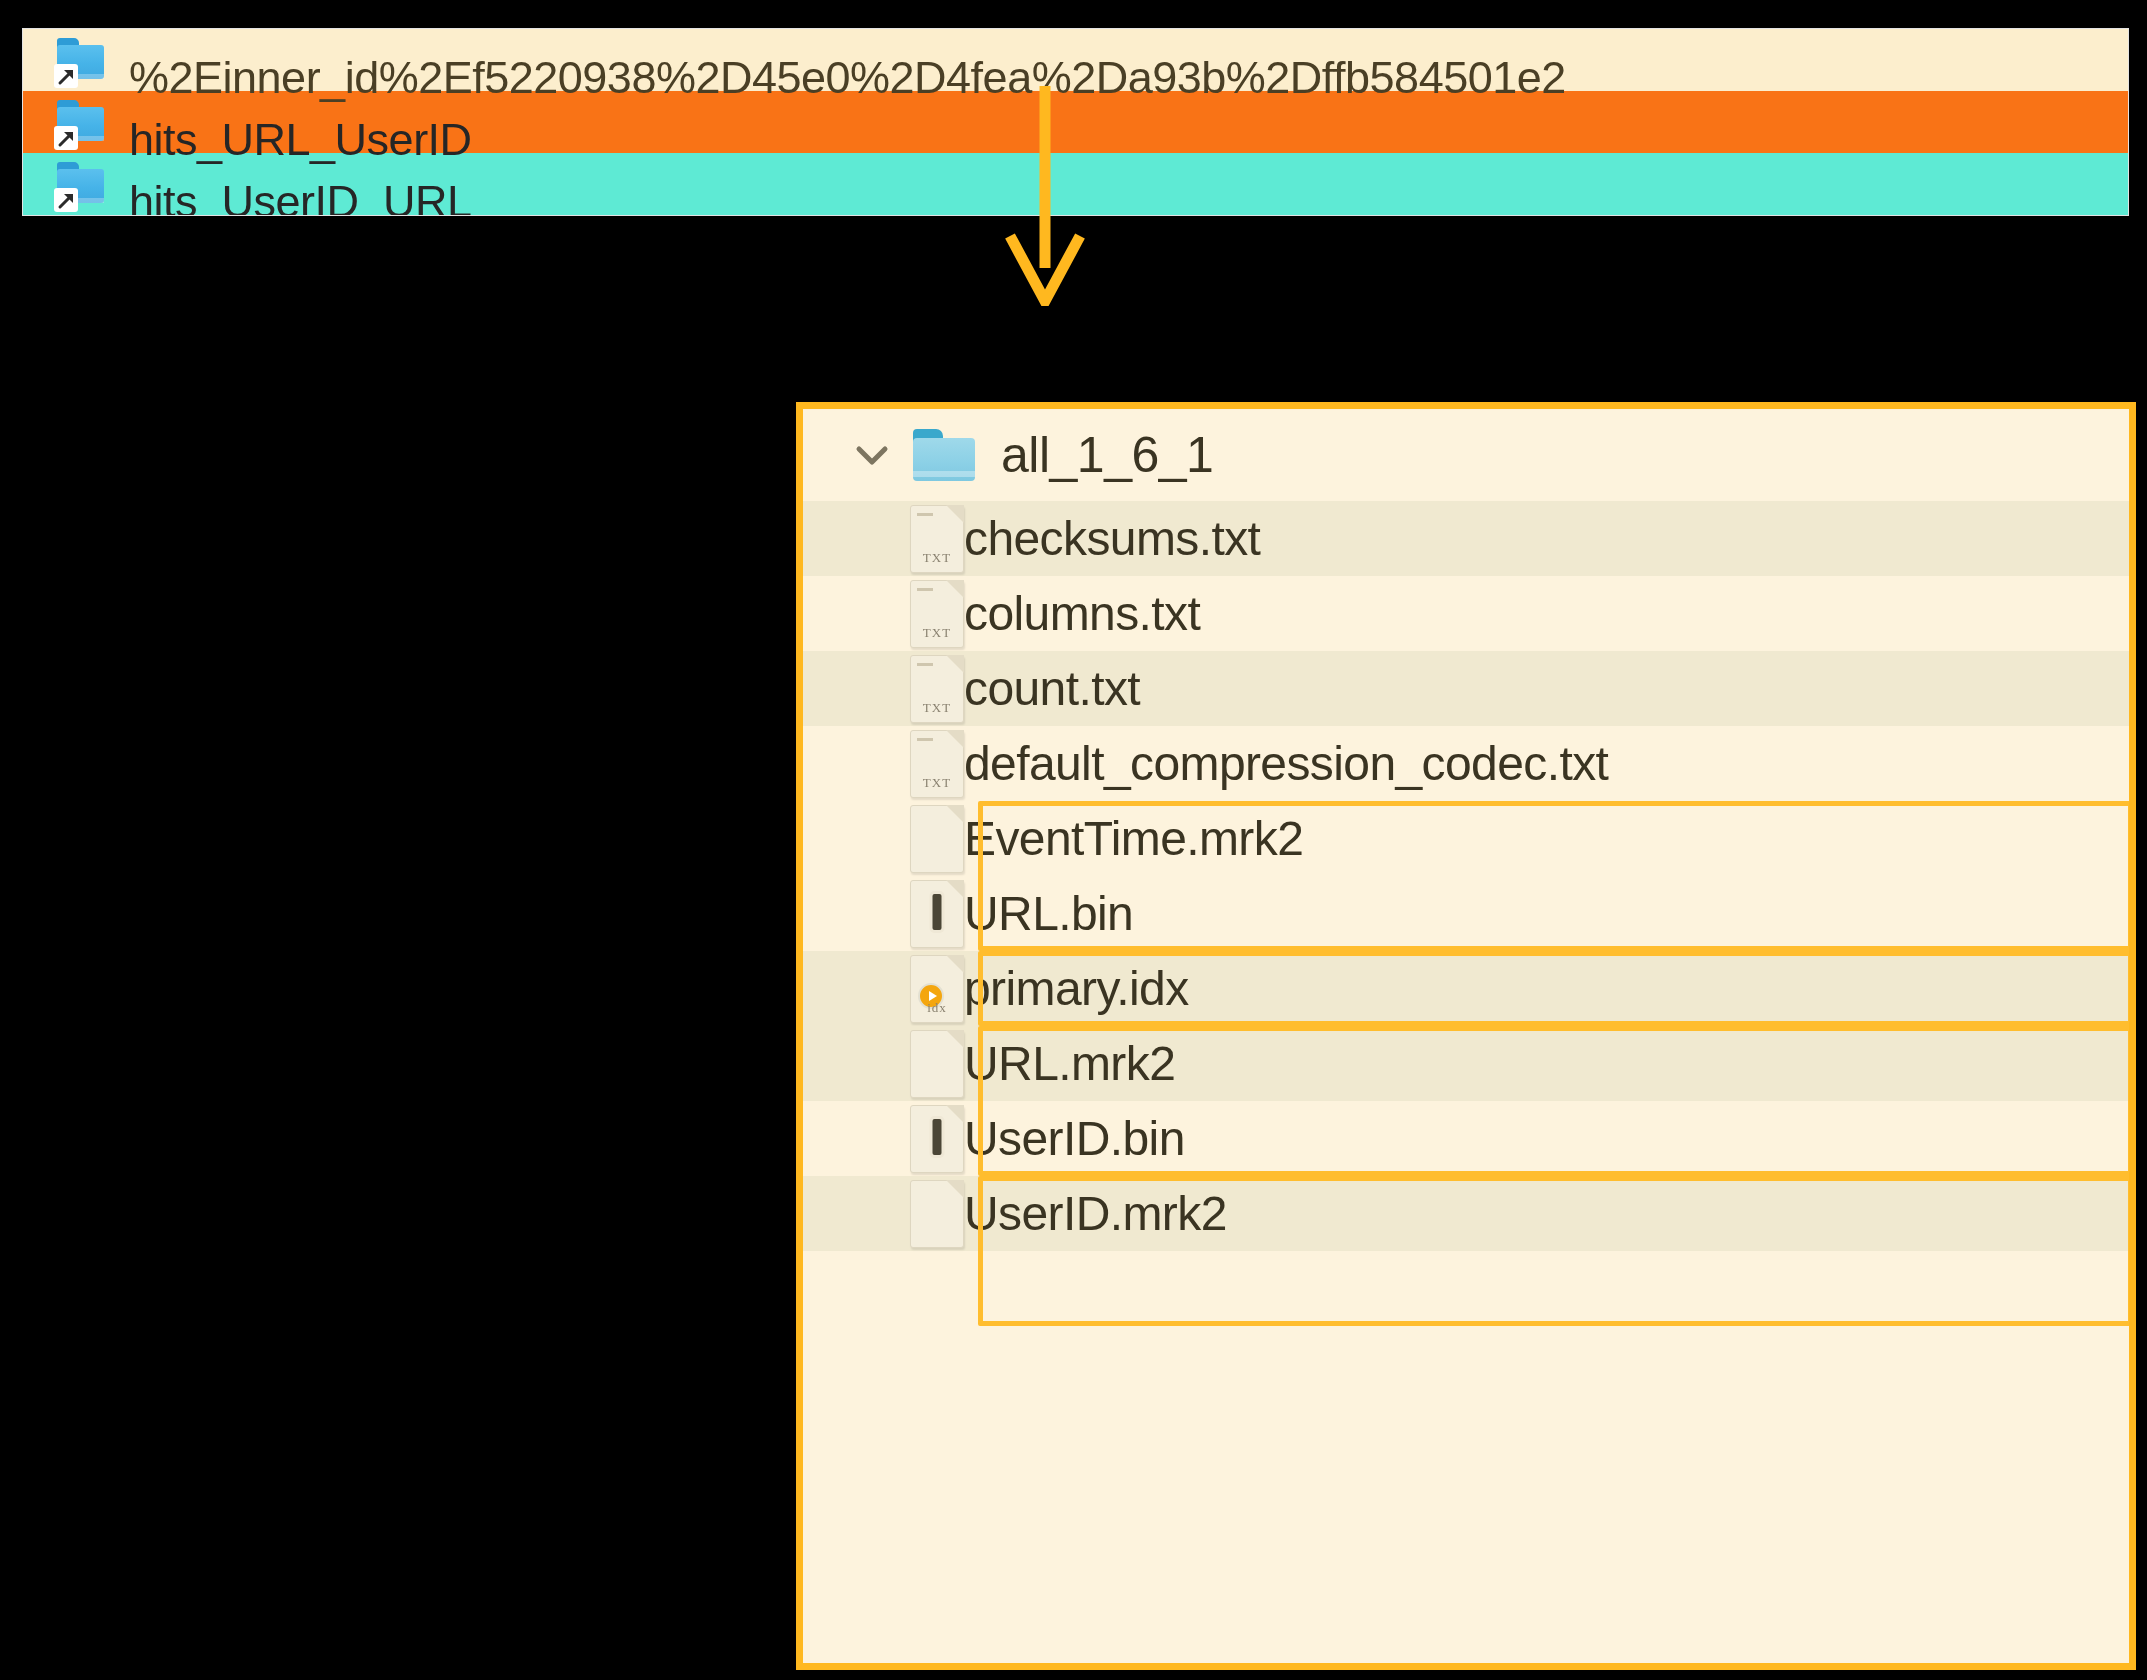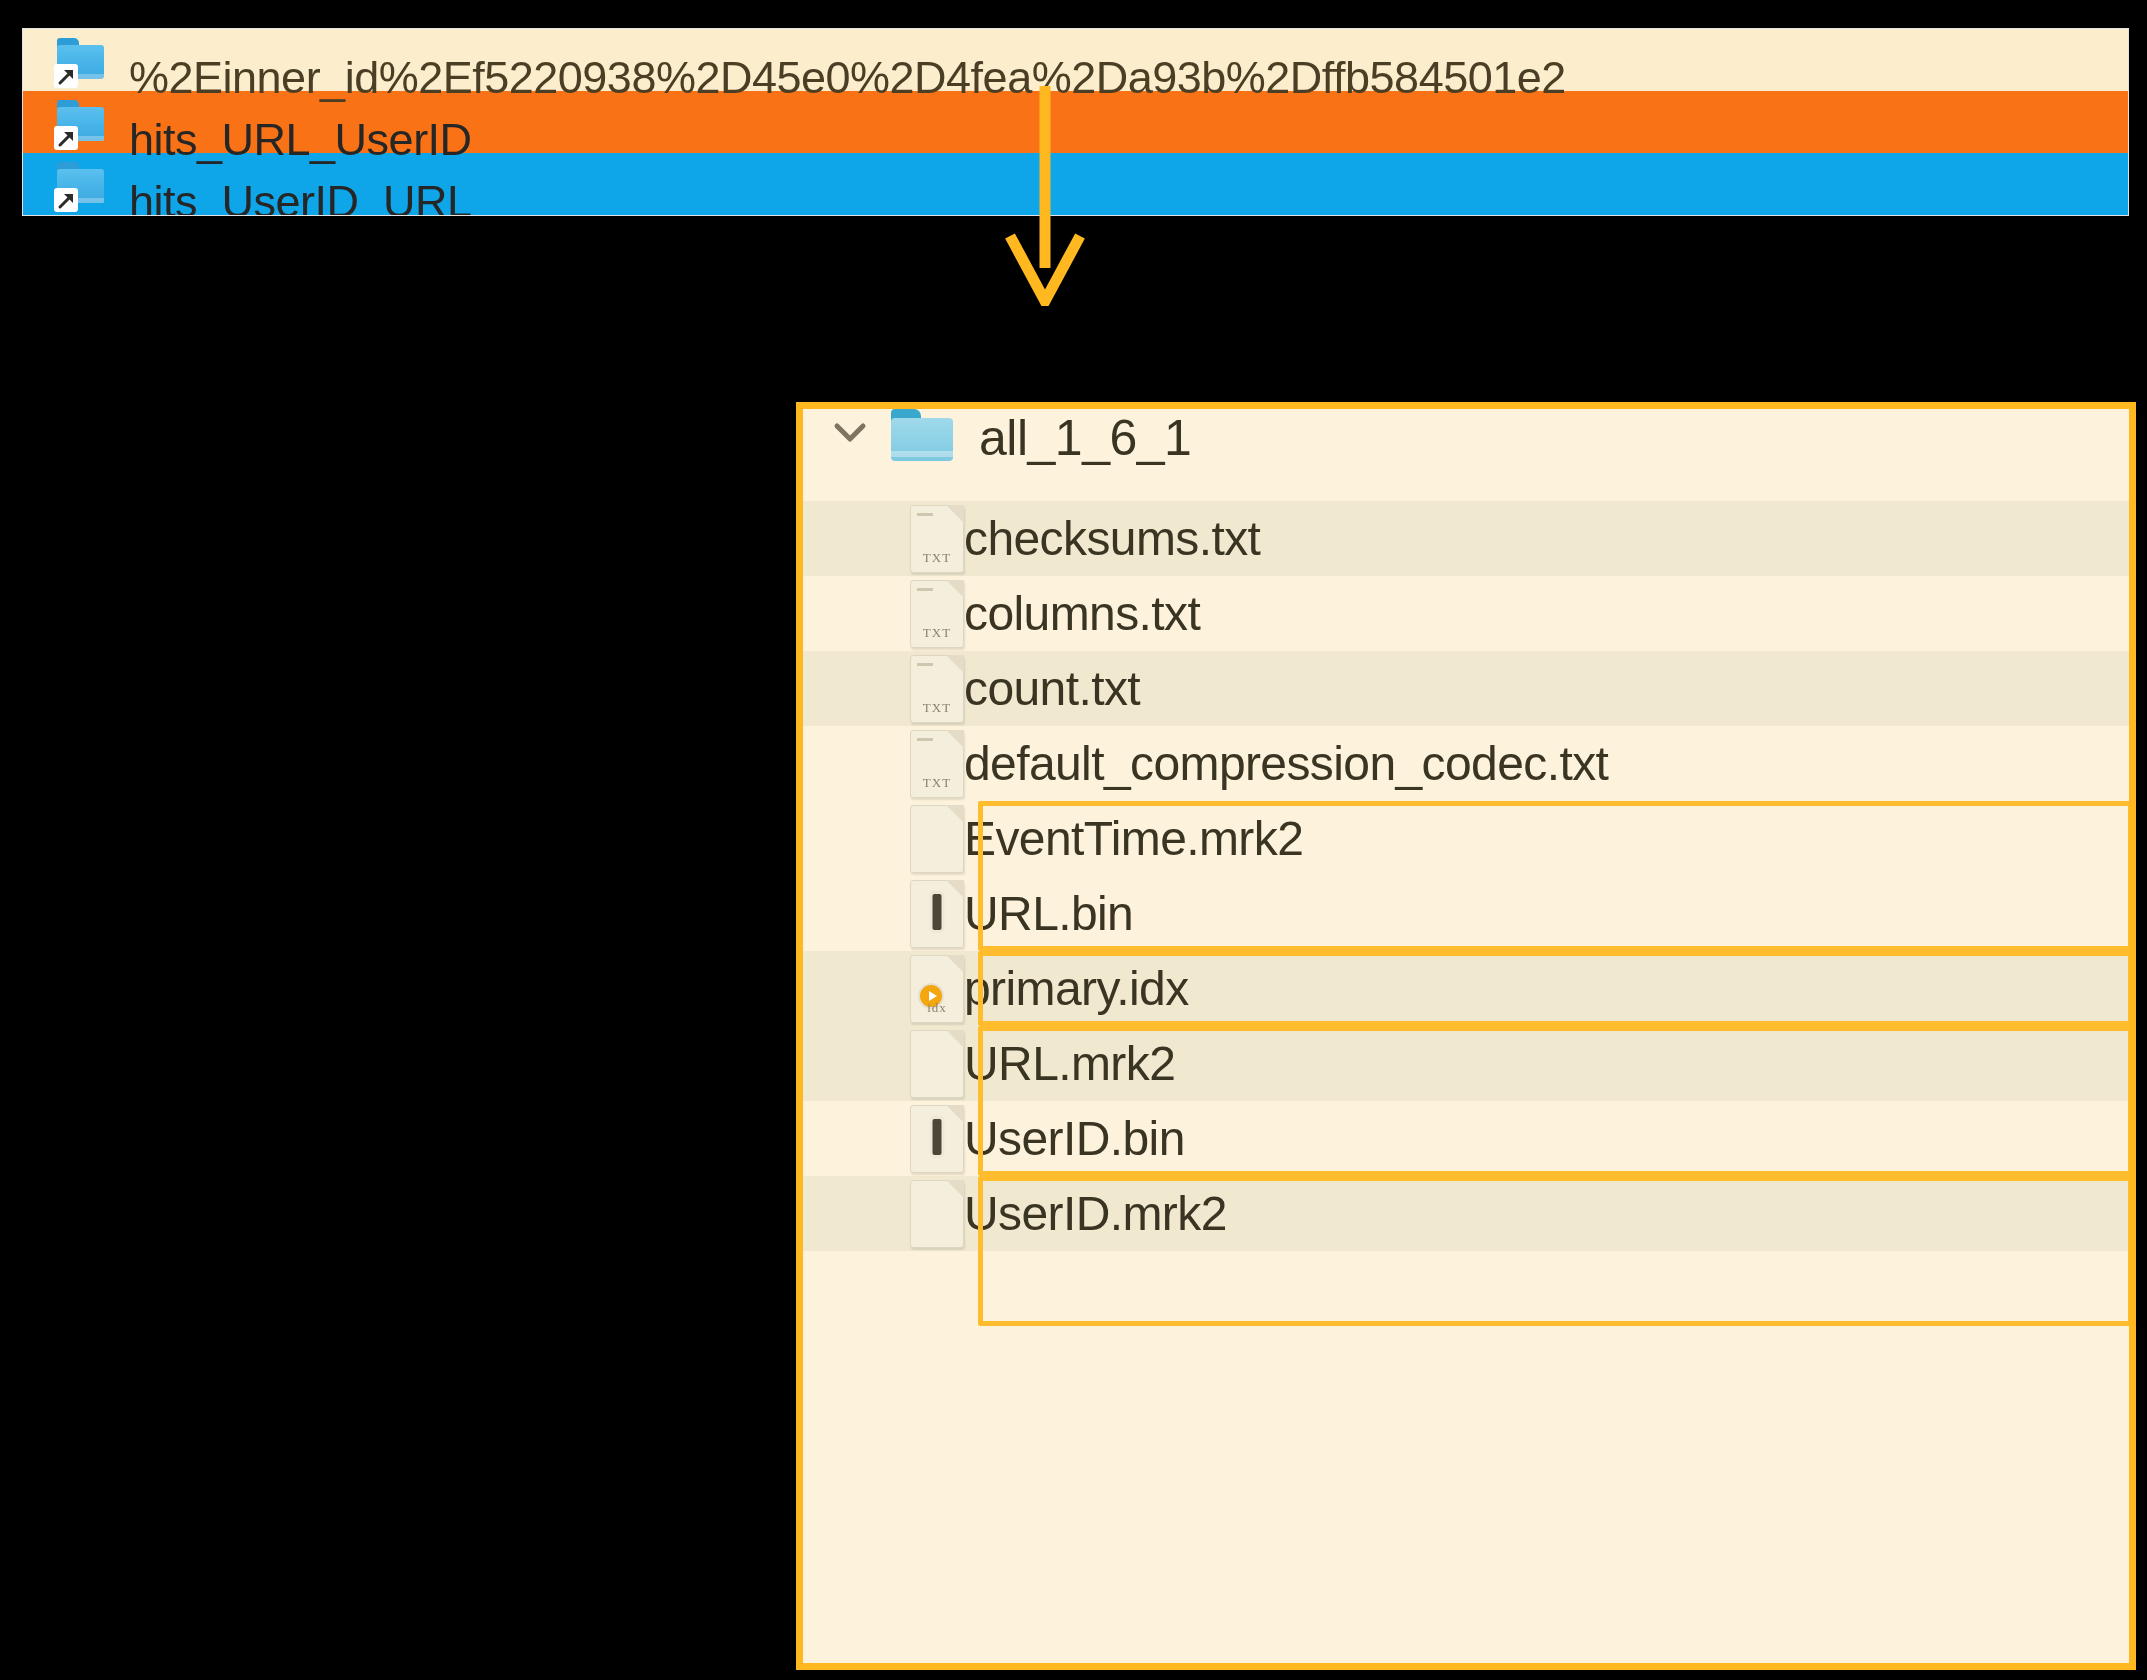"hits_UserID_URL" .toprow.plain { background: #0ea5e9 -> #5eead4 }
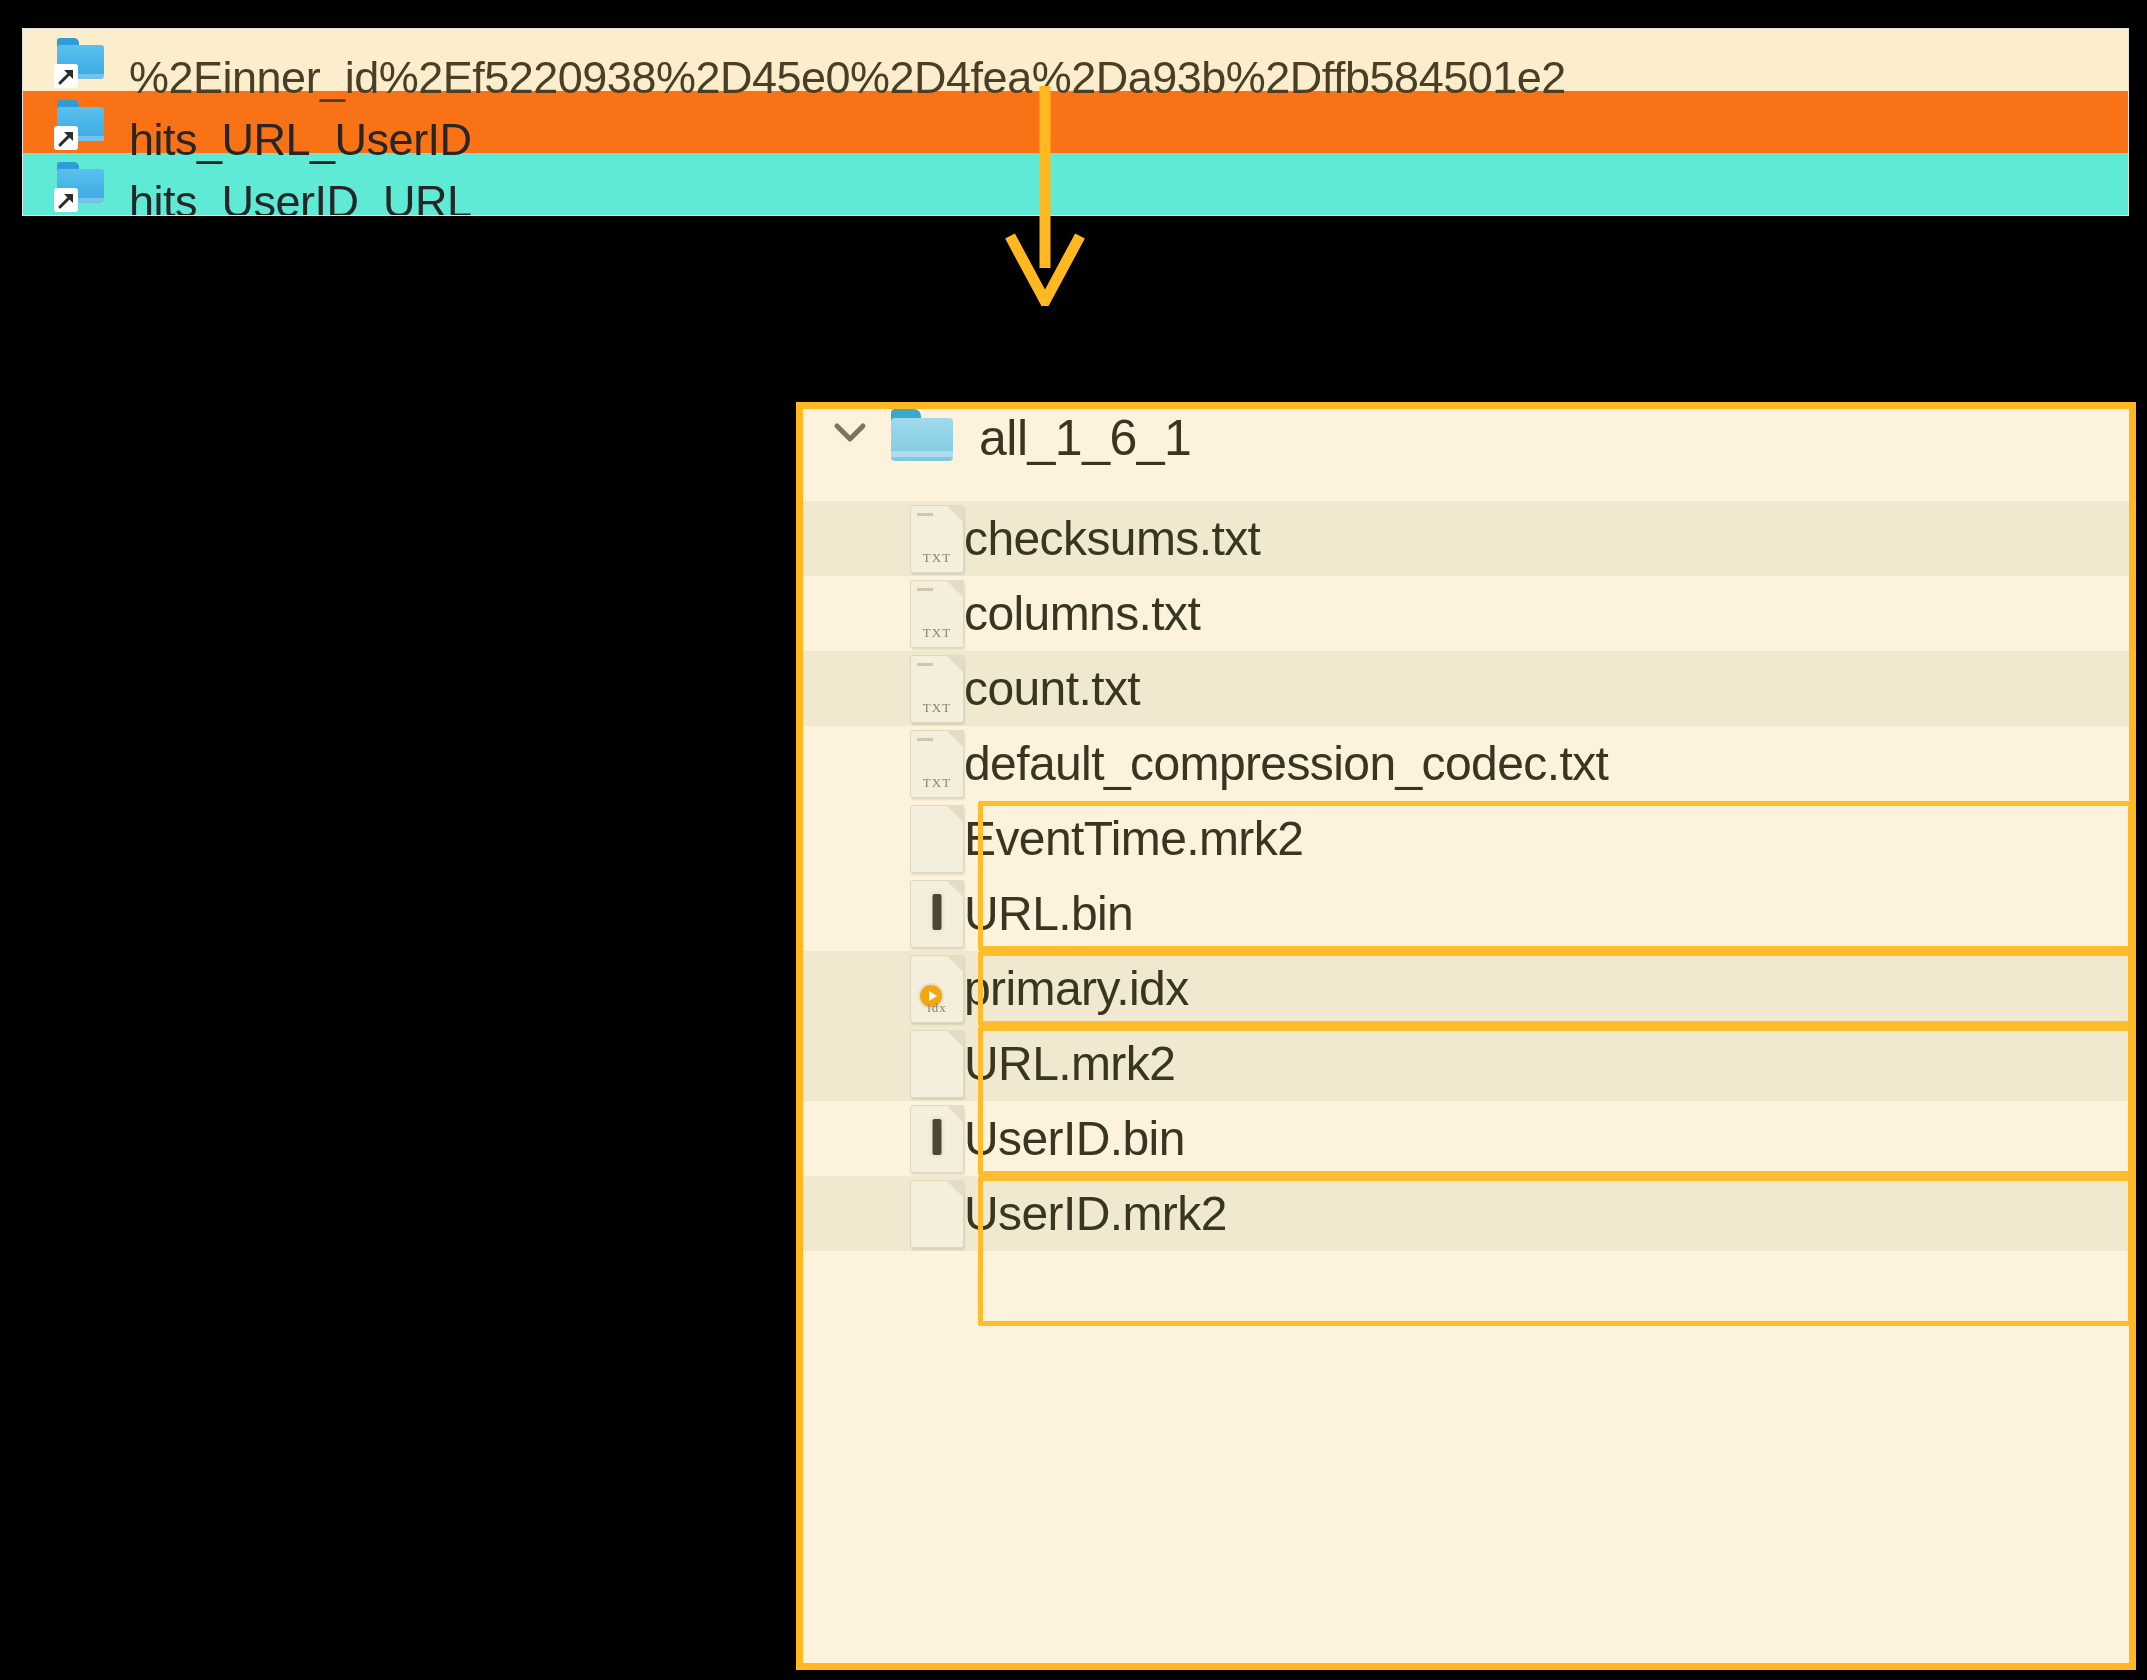"all_1_6_1" #panel-header { align-items: flex-start -> center; padding-left: 24px -> 46px }
